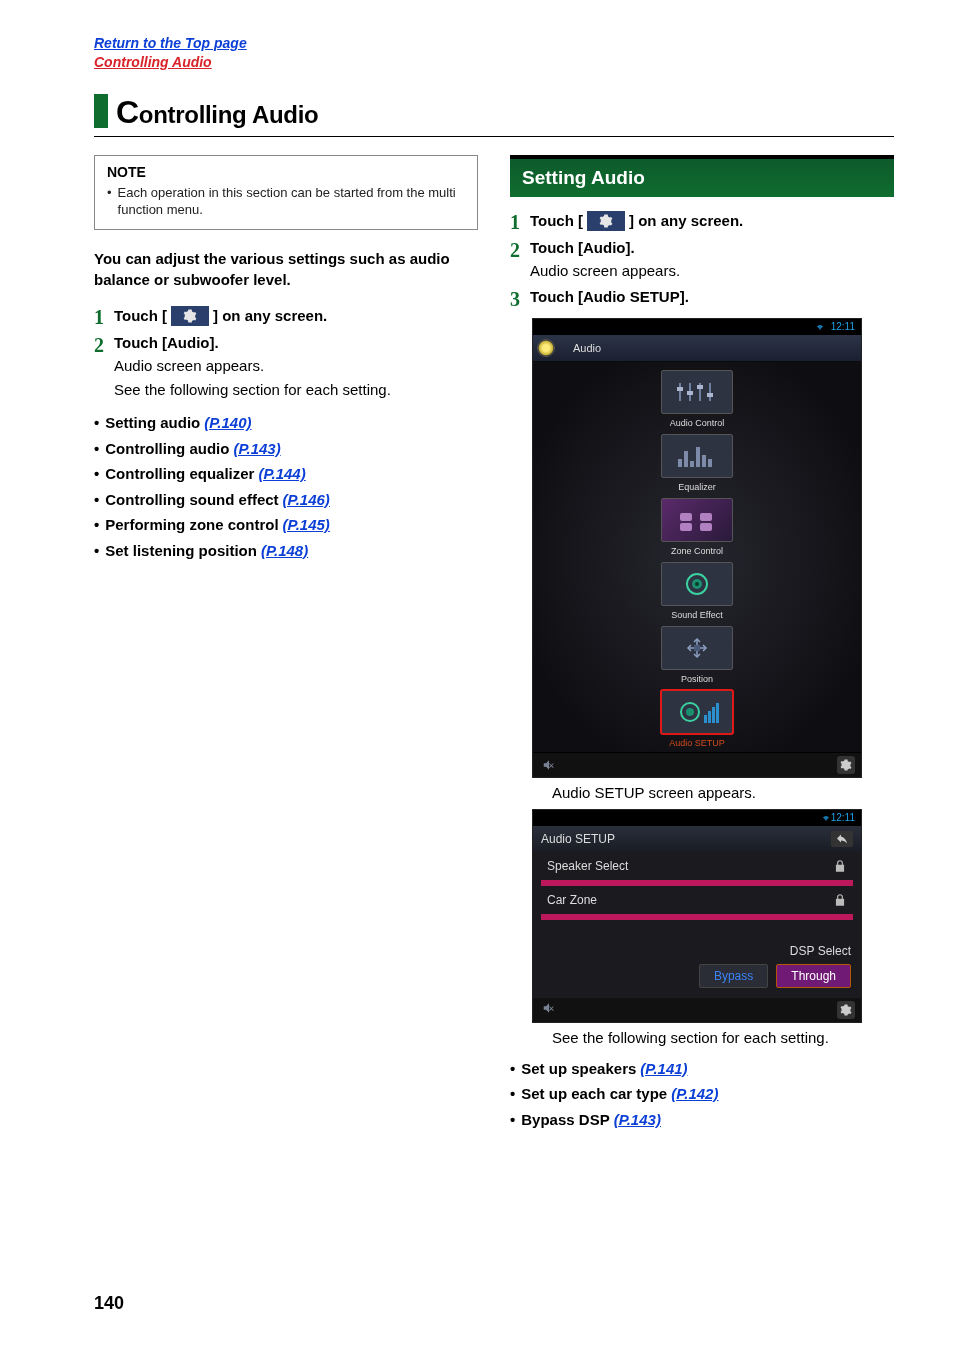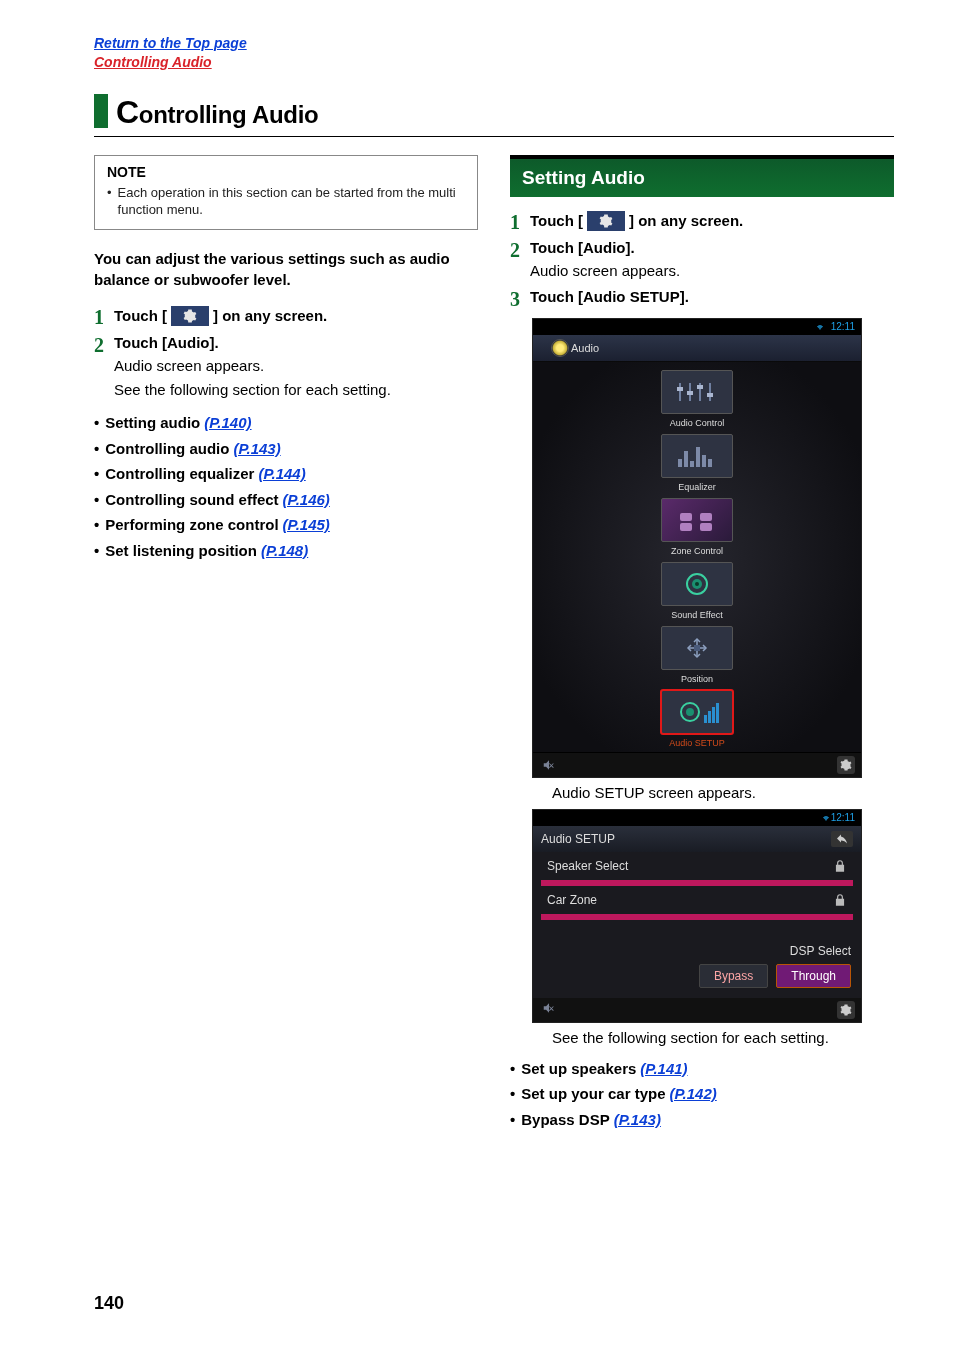"Audio" .shot .breadcrumb { gap: 2px -> 18px; padding: 4px 18px -> 4px 4px }
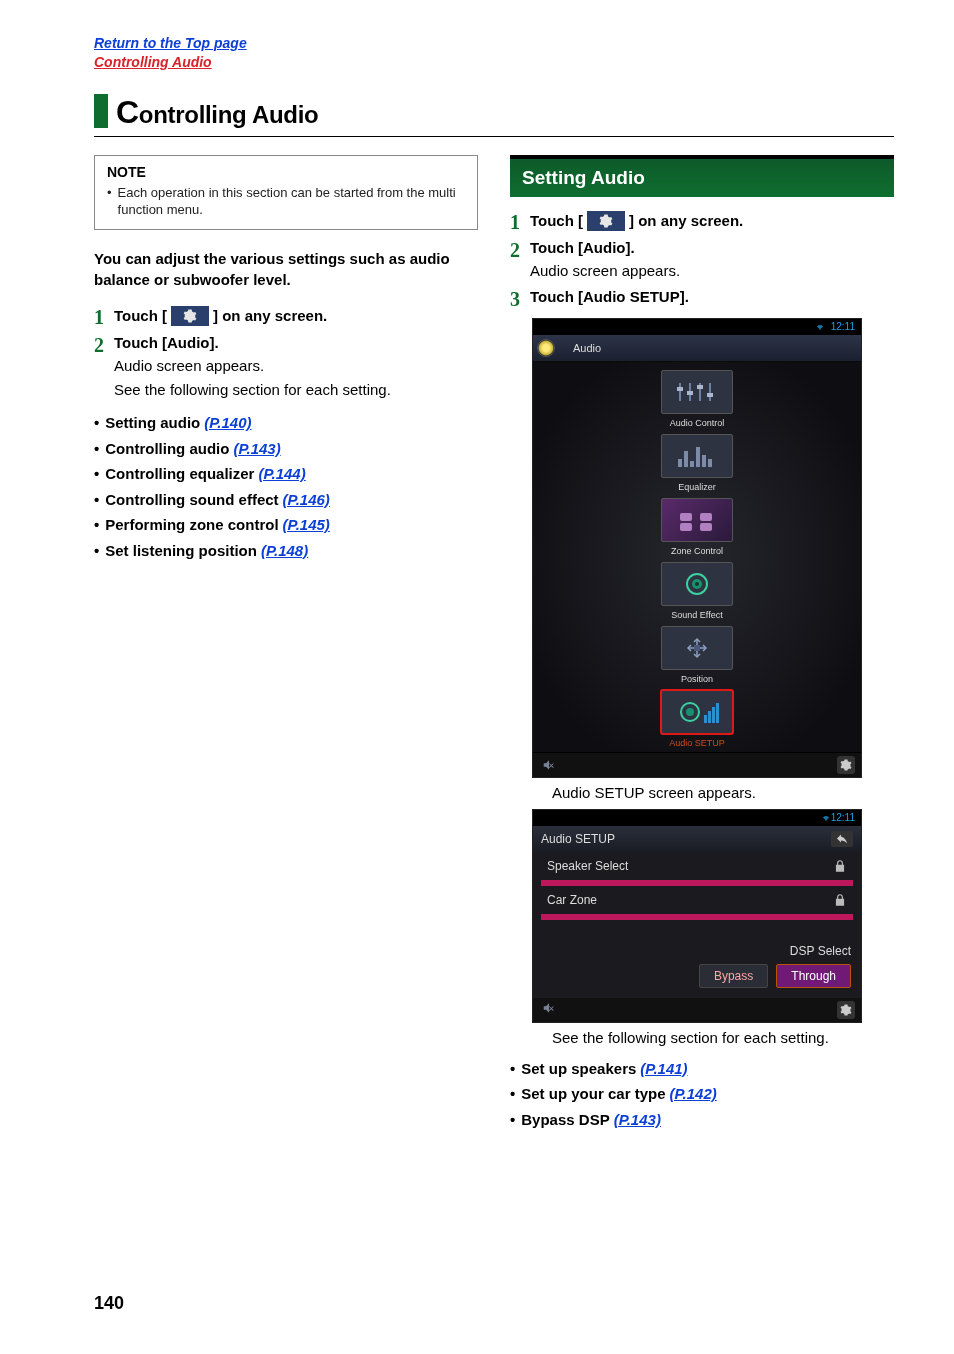"Bypass" .shot2 .dsp .btn { color: #fca5a5 -> #3b82f6 }
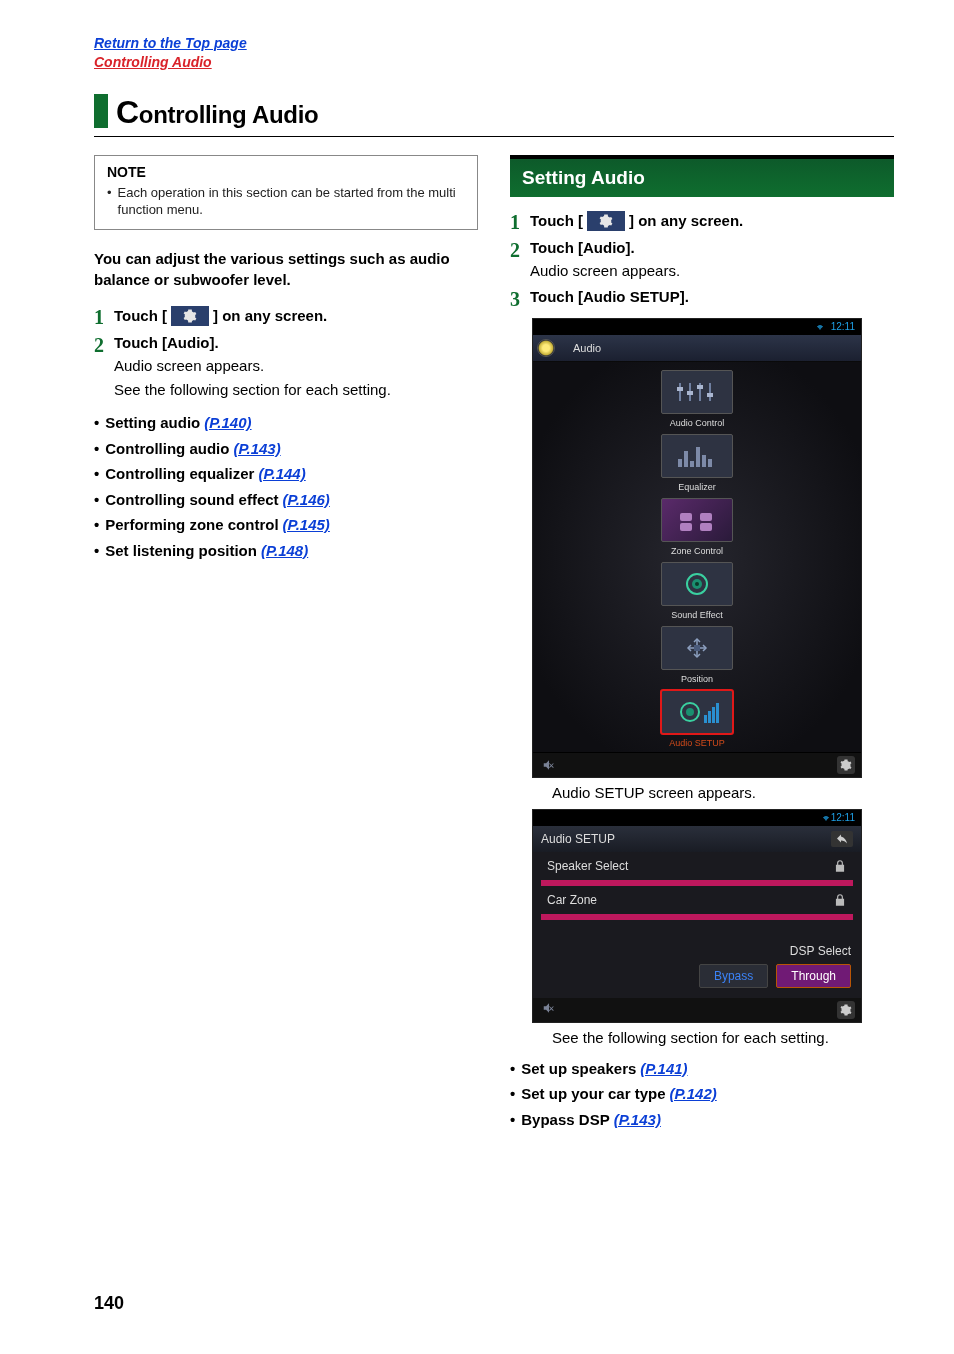"Set up your car type" span.t { text: your -> each }
